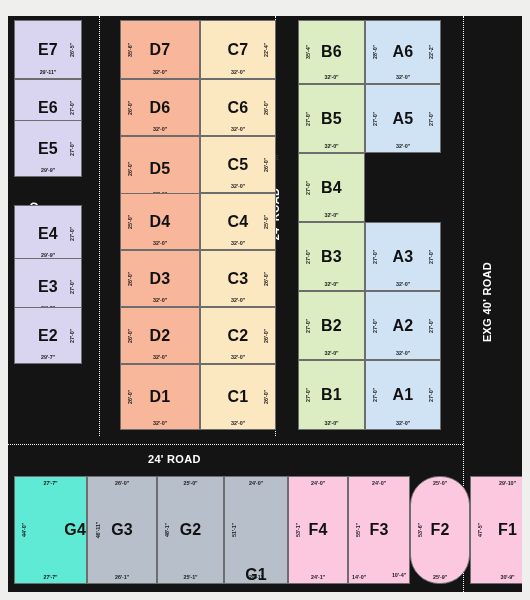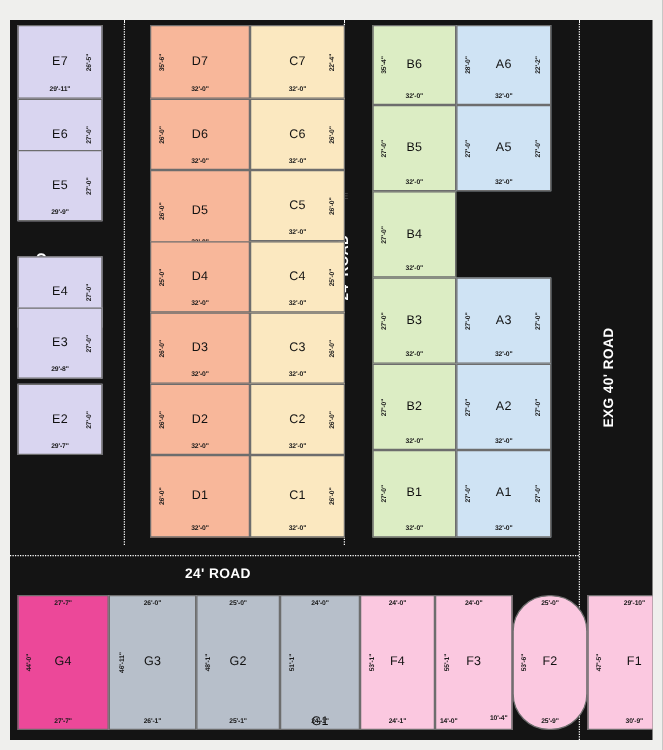"E7" .plot .pid { font-size: 10px -> 16px; font-weight: normal -> bold }
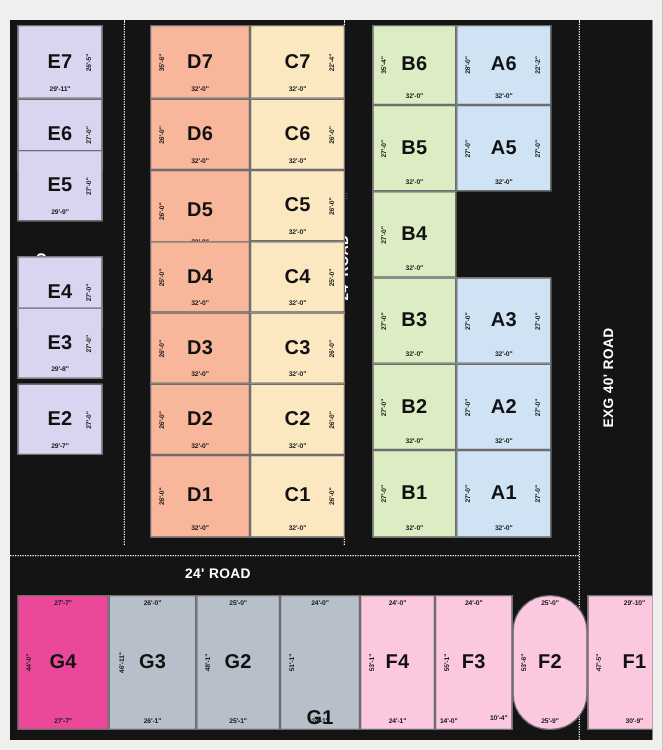"E3" div.plot { top: 230px -> 242px }
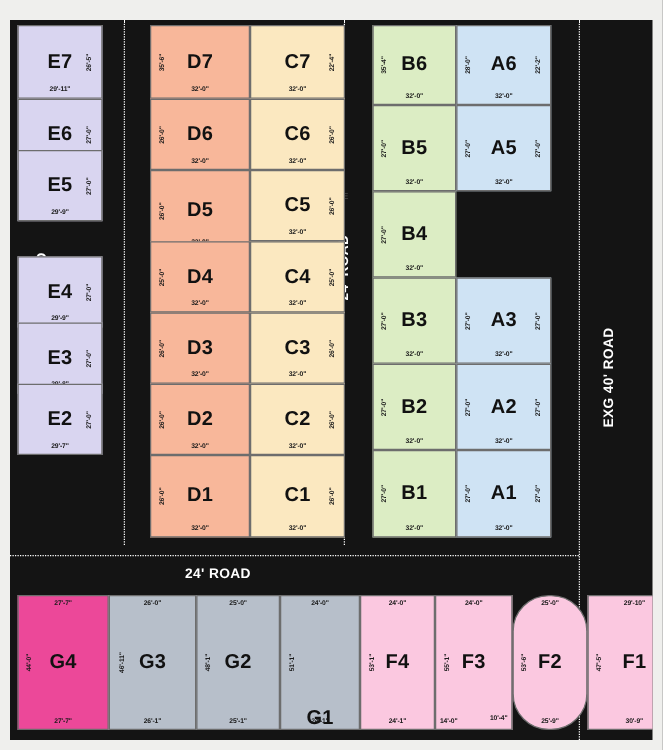"G4" div.plot { background: #ec4899 -> #5eead4; justify-content: none -> flex-end }
